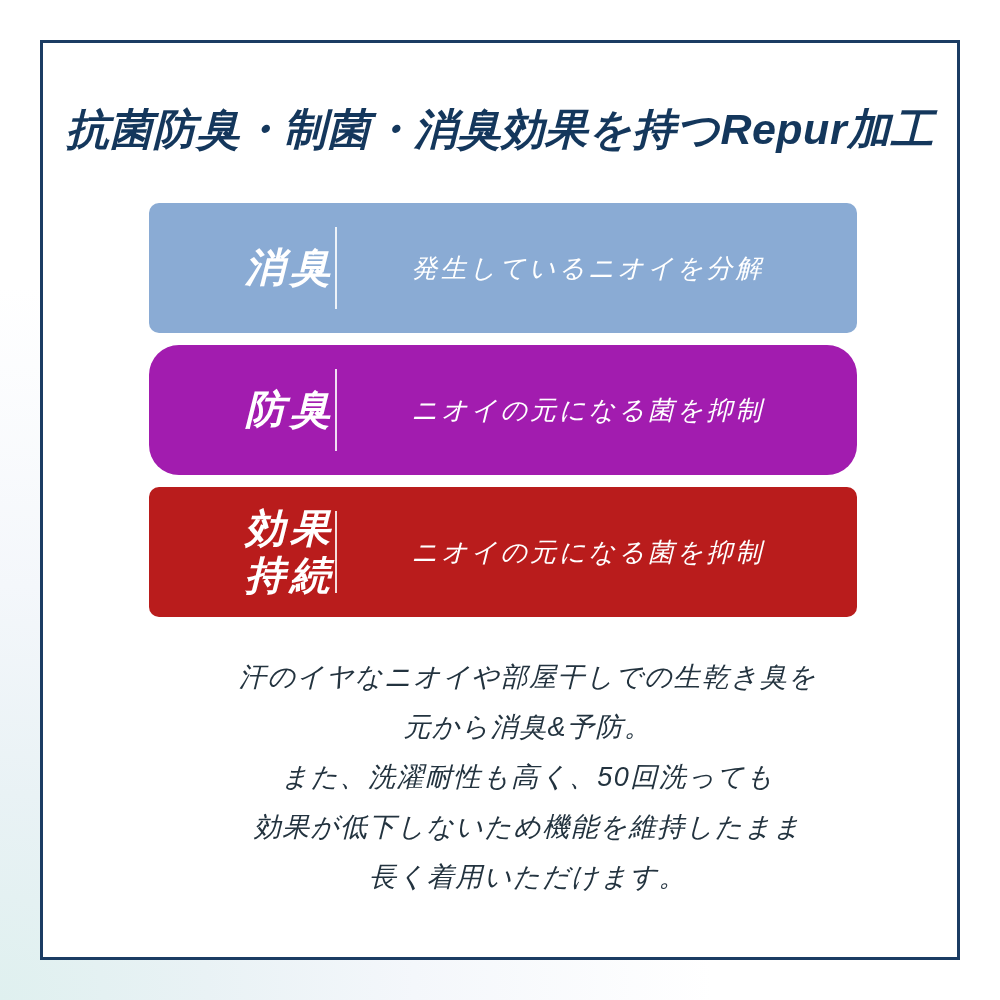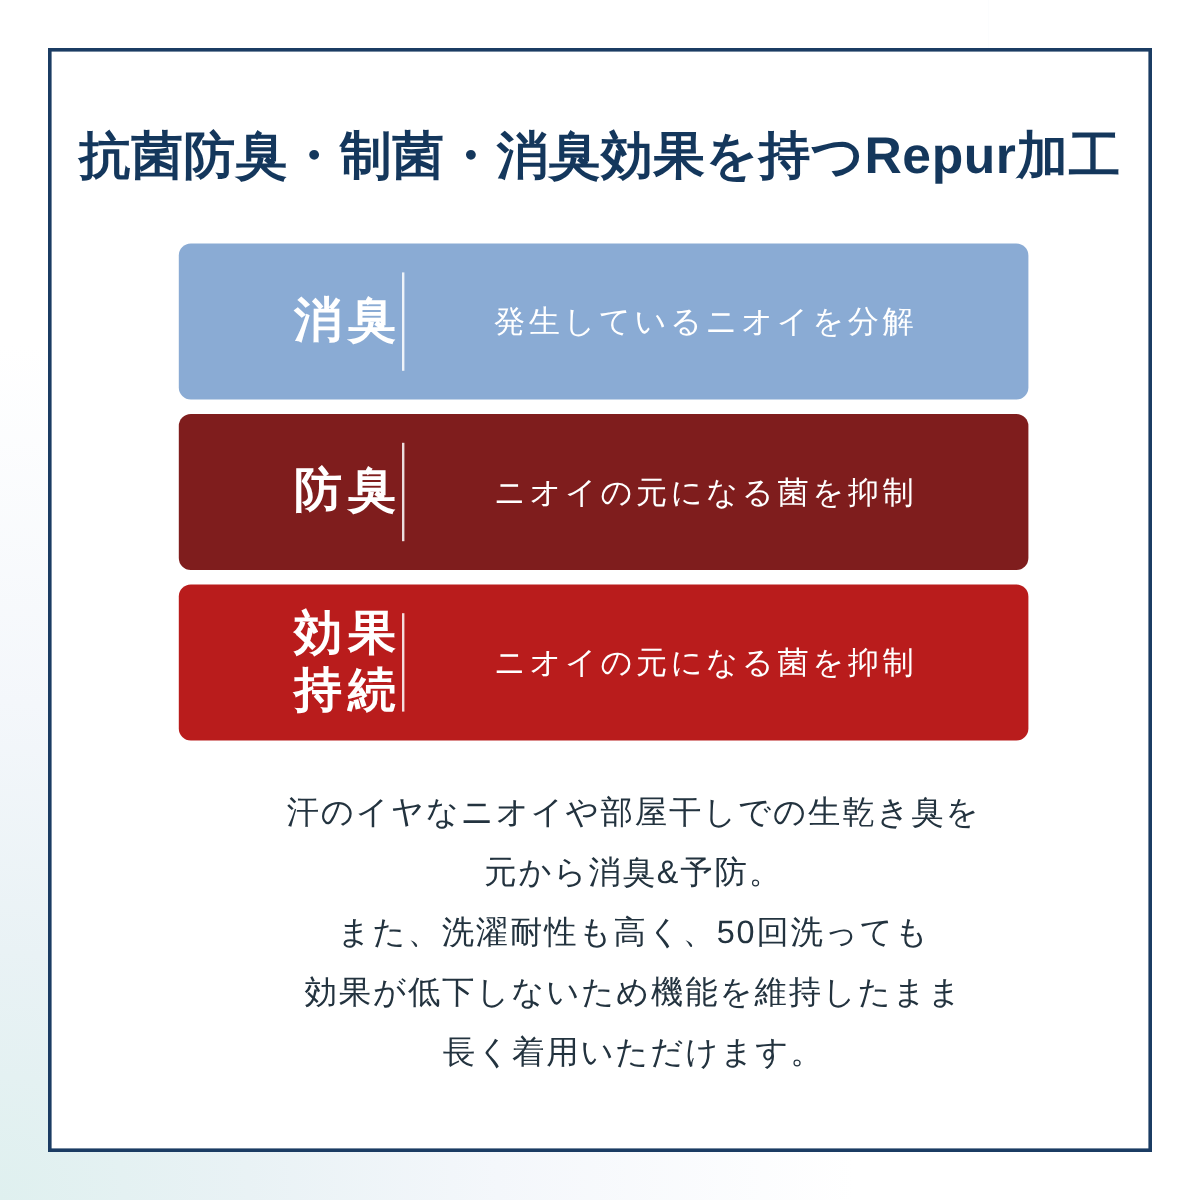"抗菌防臭・制菌・消臭効果を持つRepur加工" .page { font-style: none -> italic }
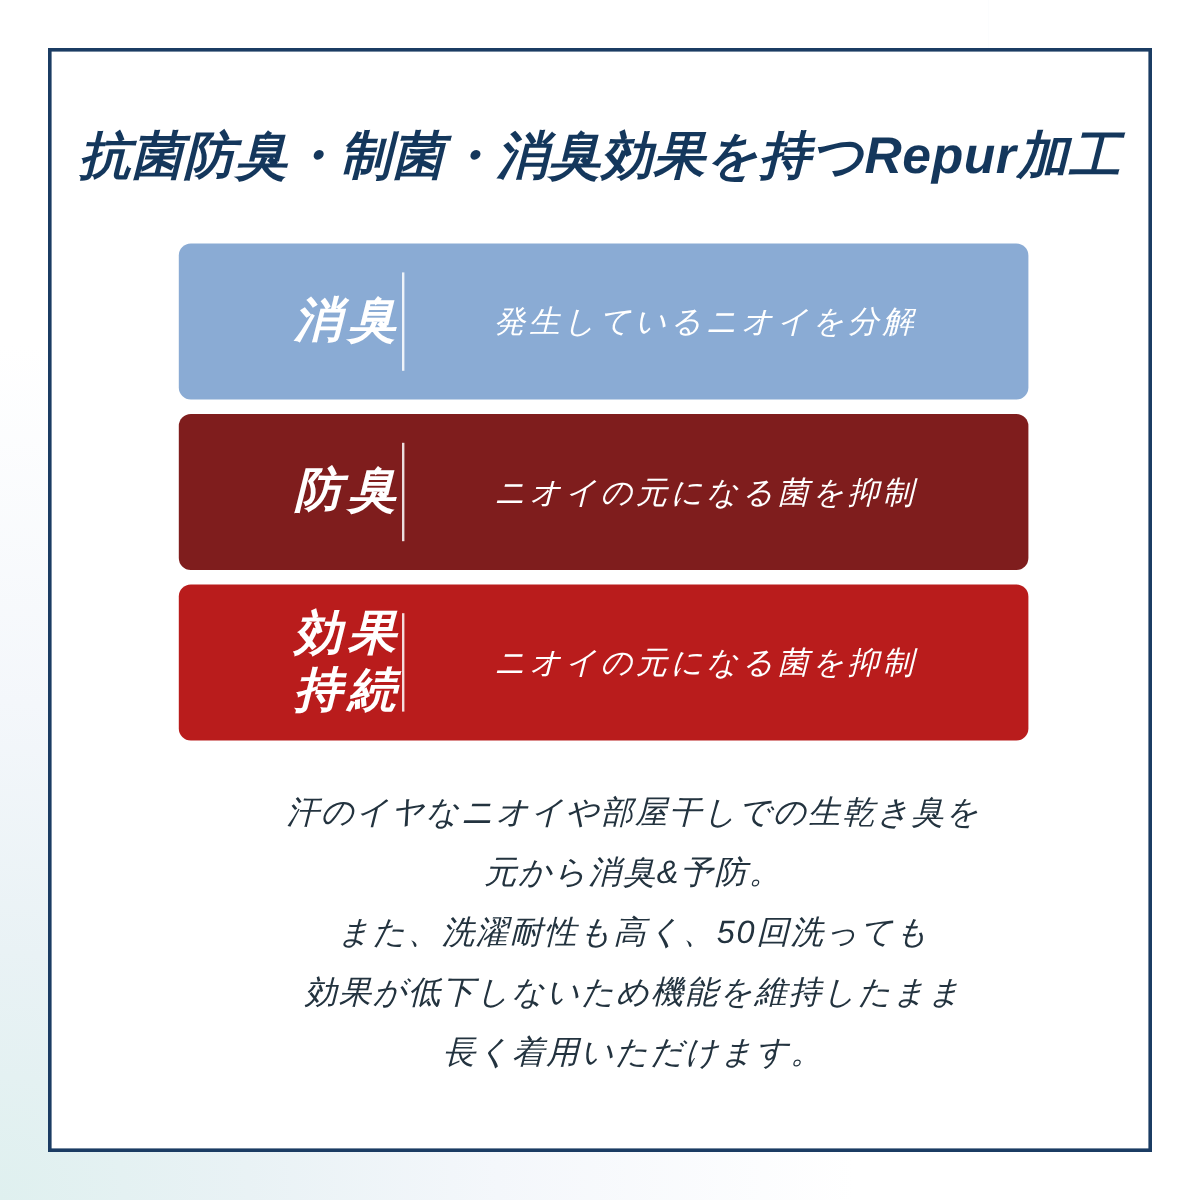"防臭" .card-2 { background: #7f1d1d -> #a21caf; border-radius: none -> 30px }
